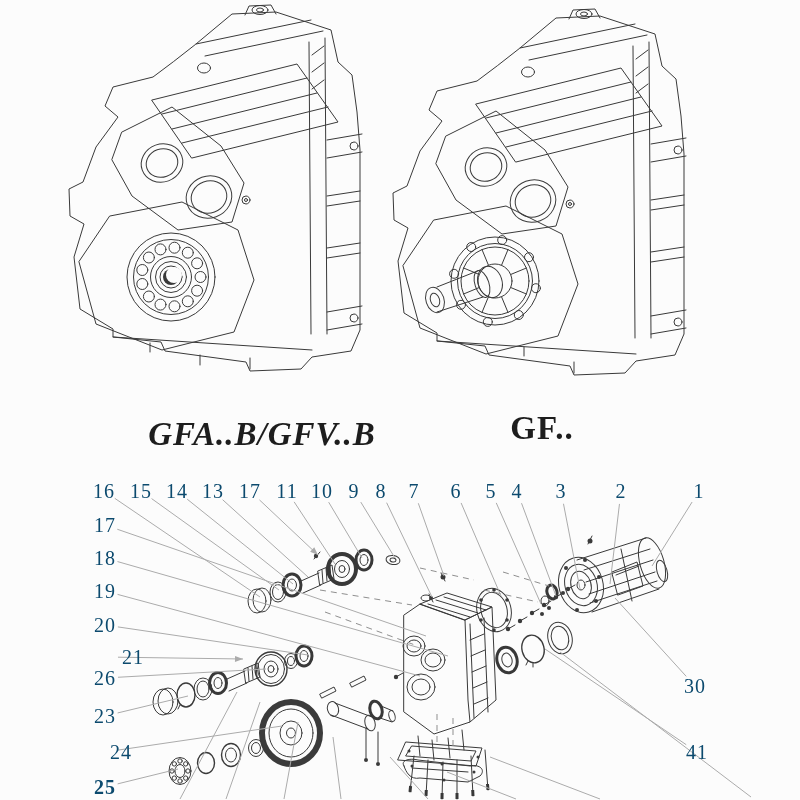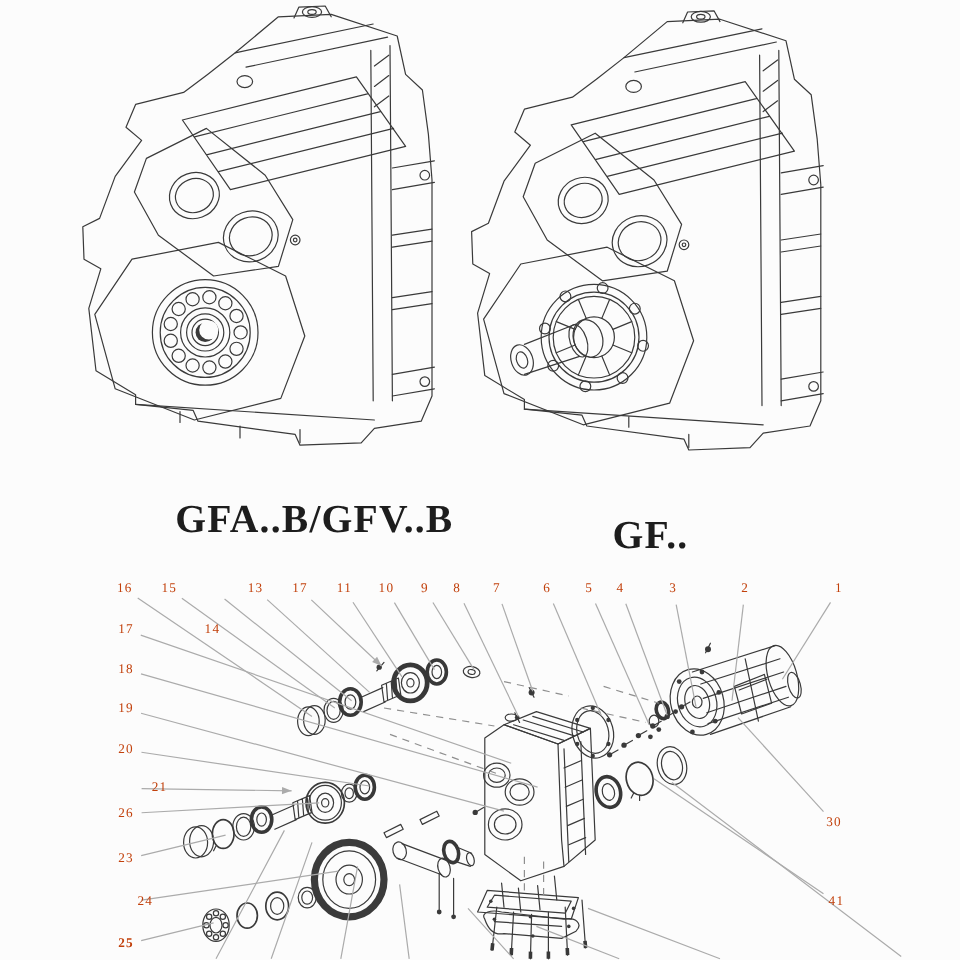"GFA..B/GFV..B" div.model-label { font-style: none -> italic }
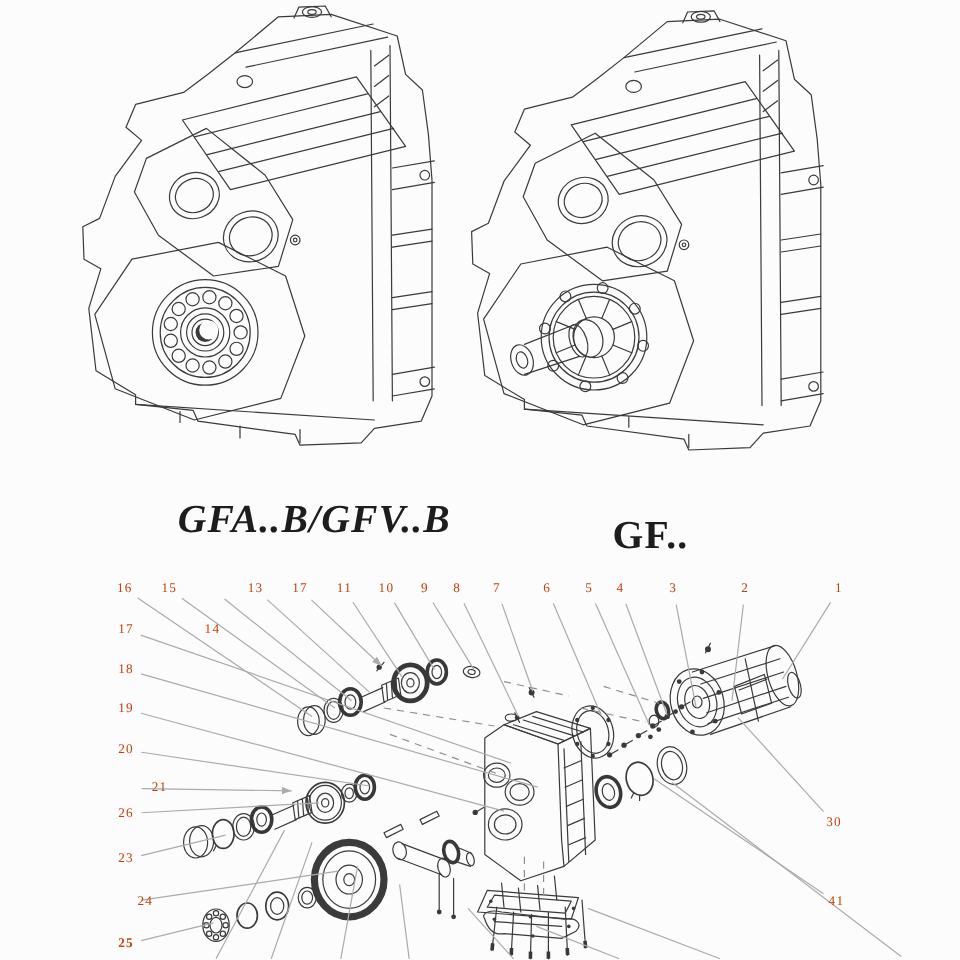"GF.." div.model-label { top: 447px -> 428px }
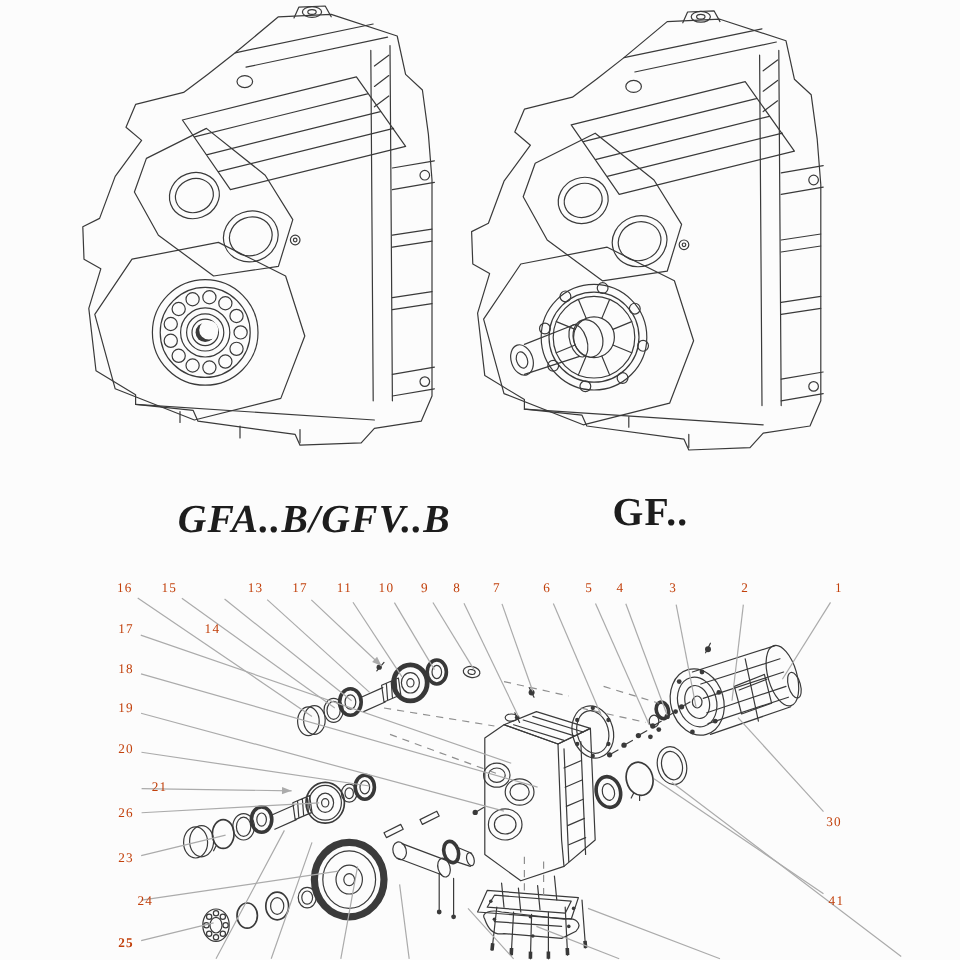"16" .callout { color: #c2410c -> #0c4a6e; font-size: 11px -> 20px }
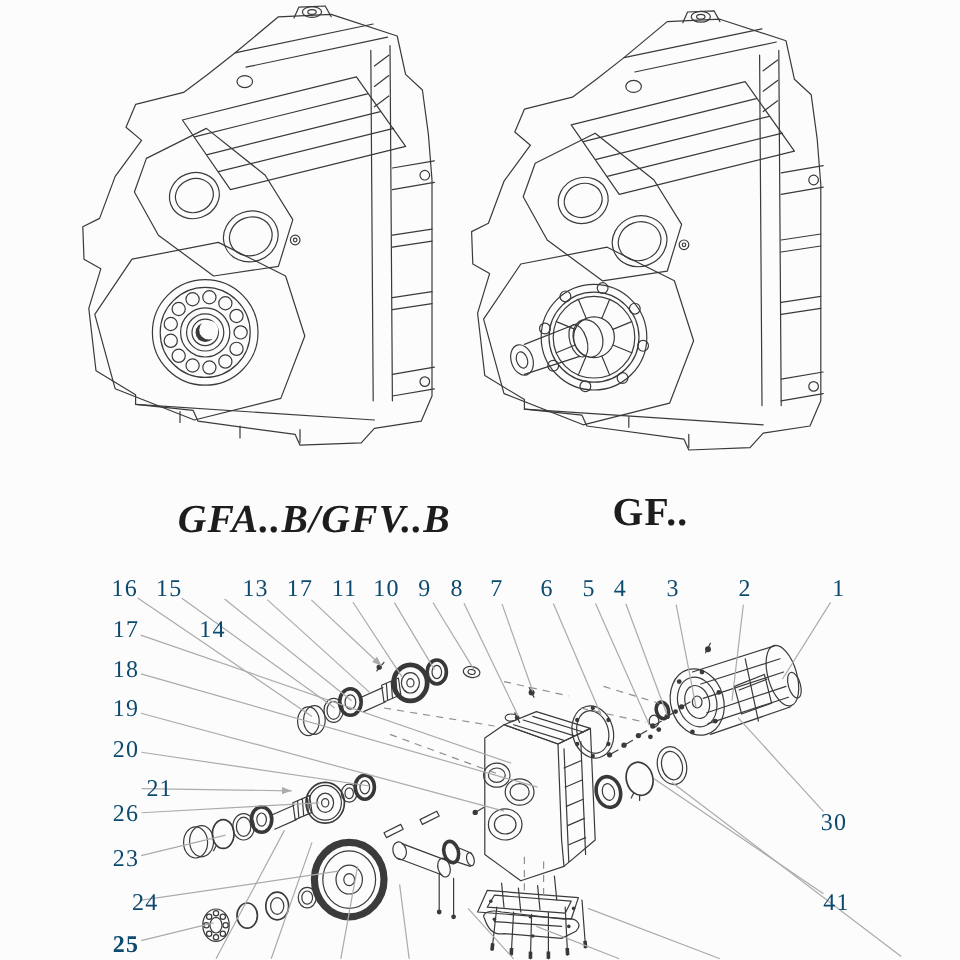"14" div.callout { margin-top: 34px -> none }
